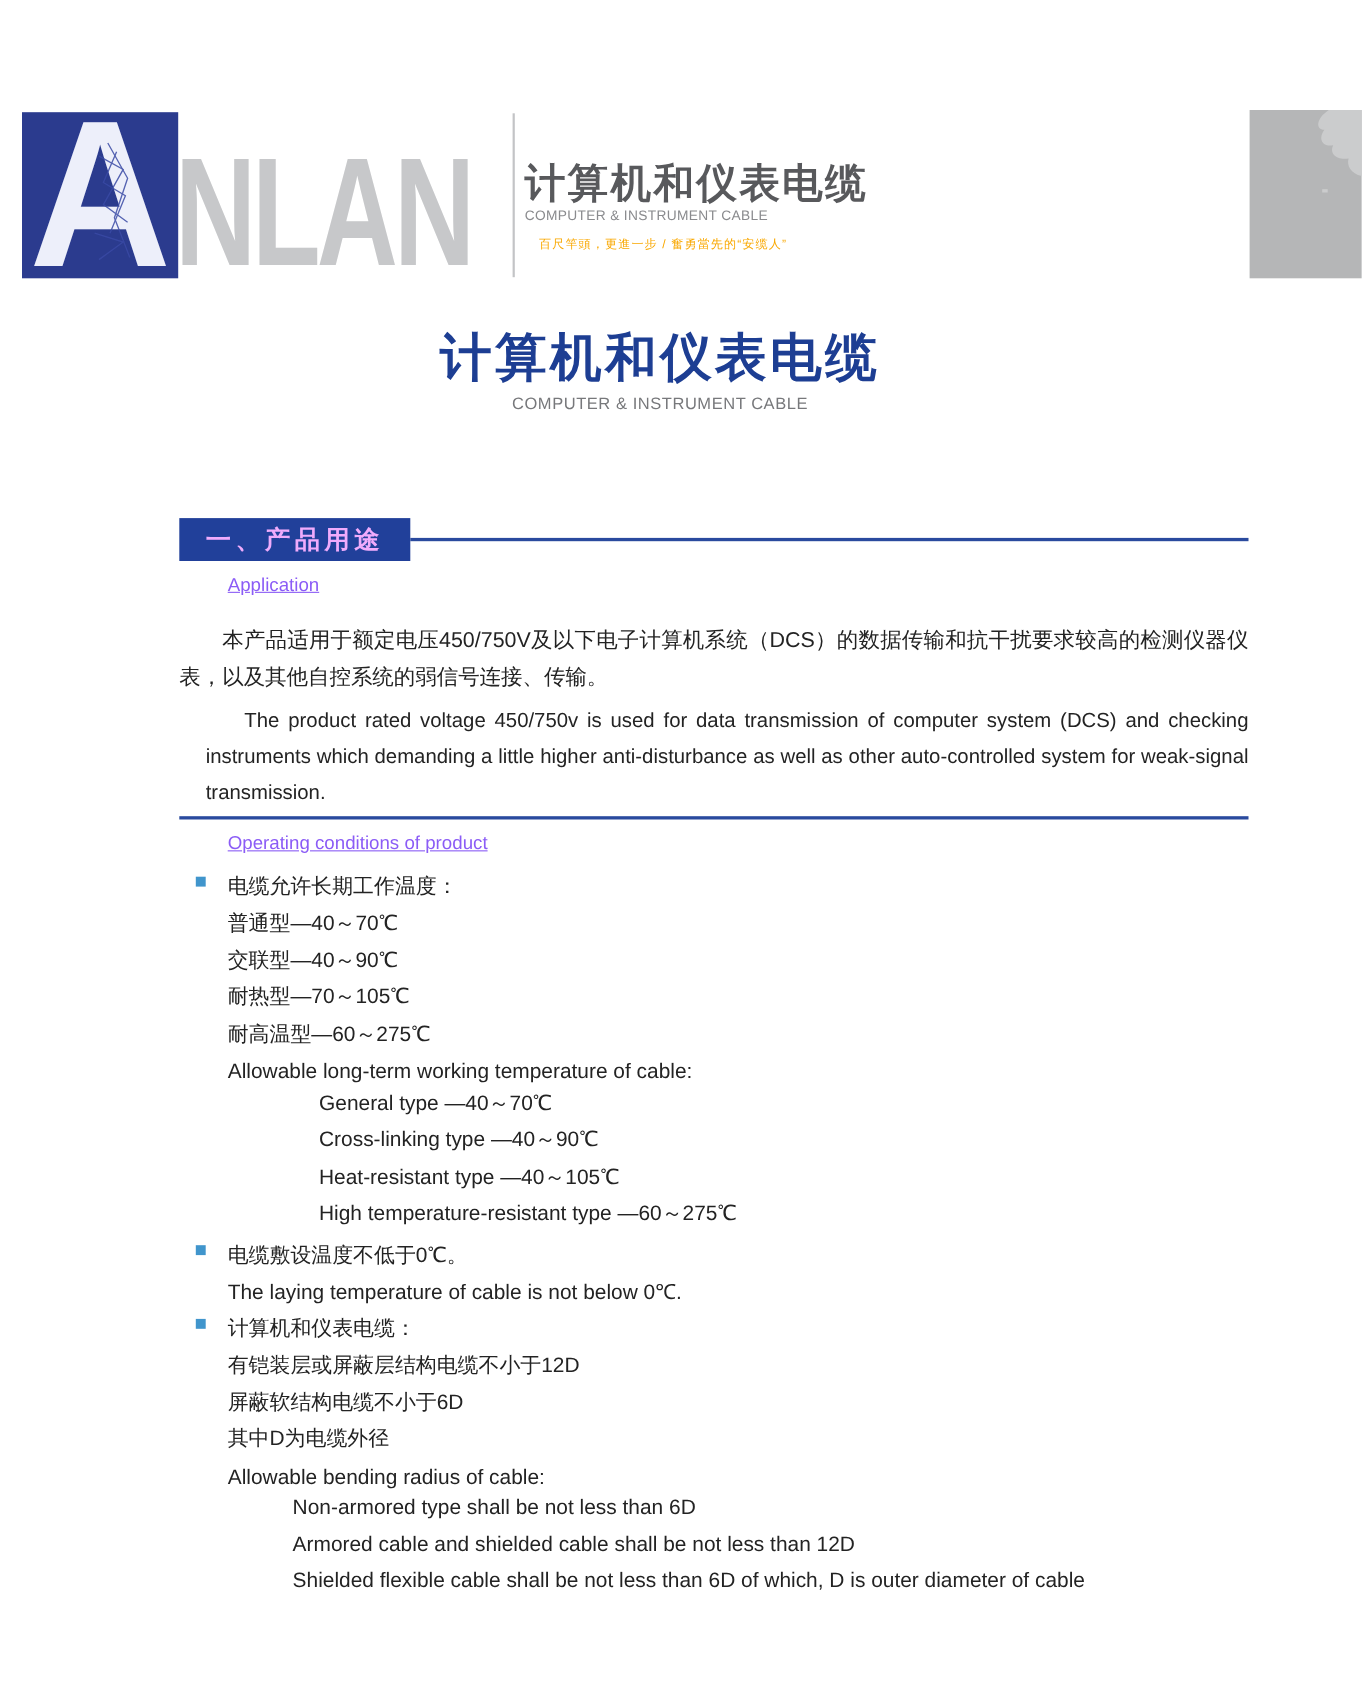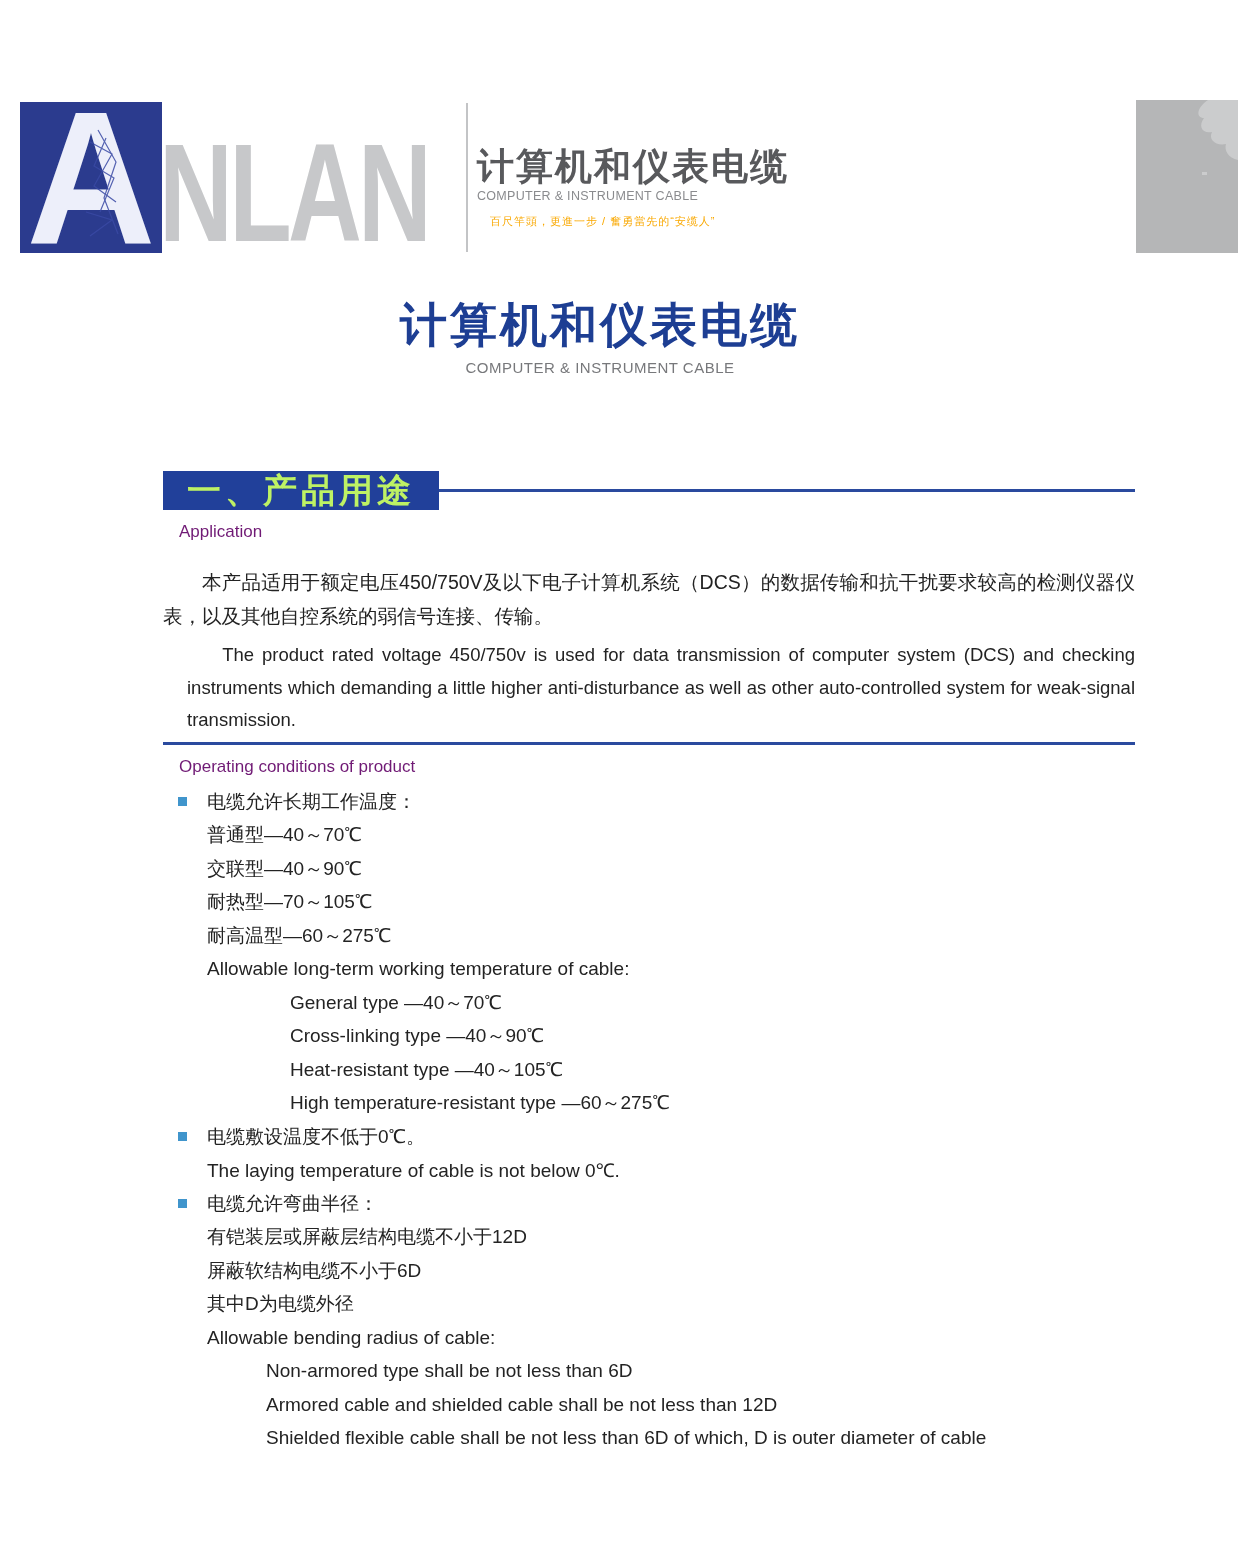"一、产品用途" .sec-badge { color: #bef264 -> #f0abfc; font-size: 34px -> 23px }
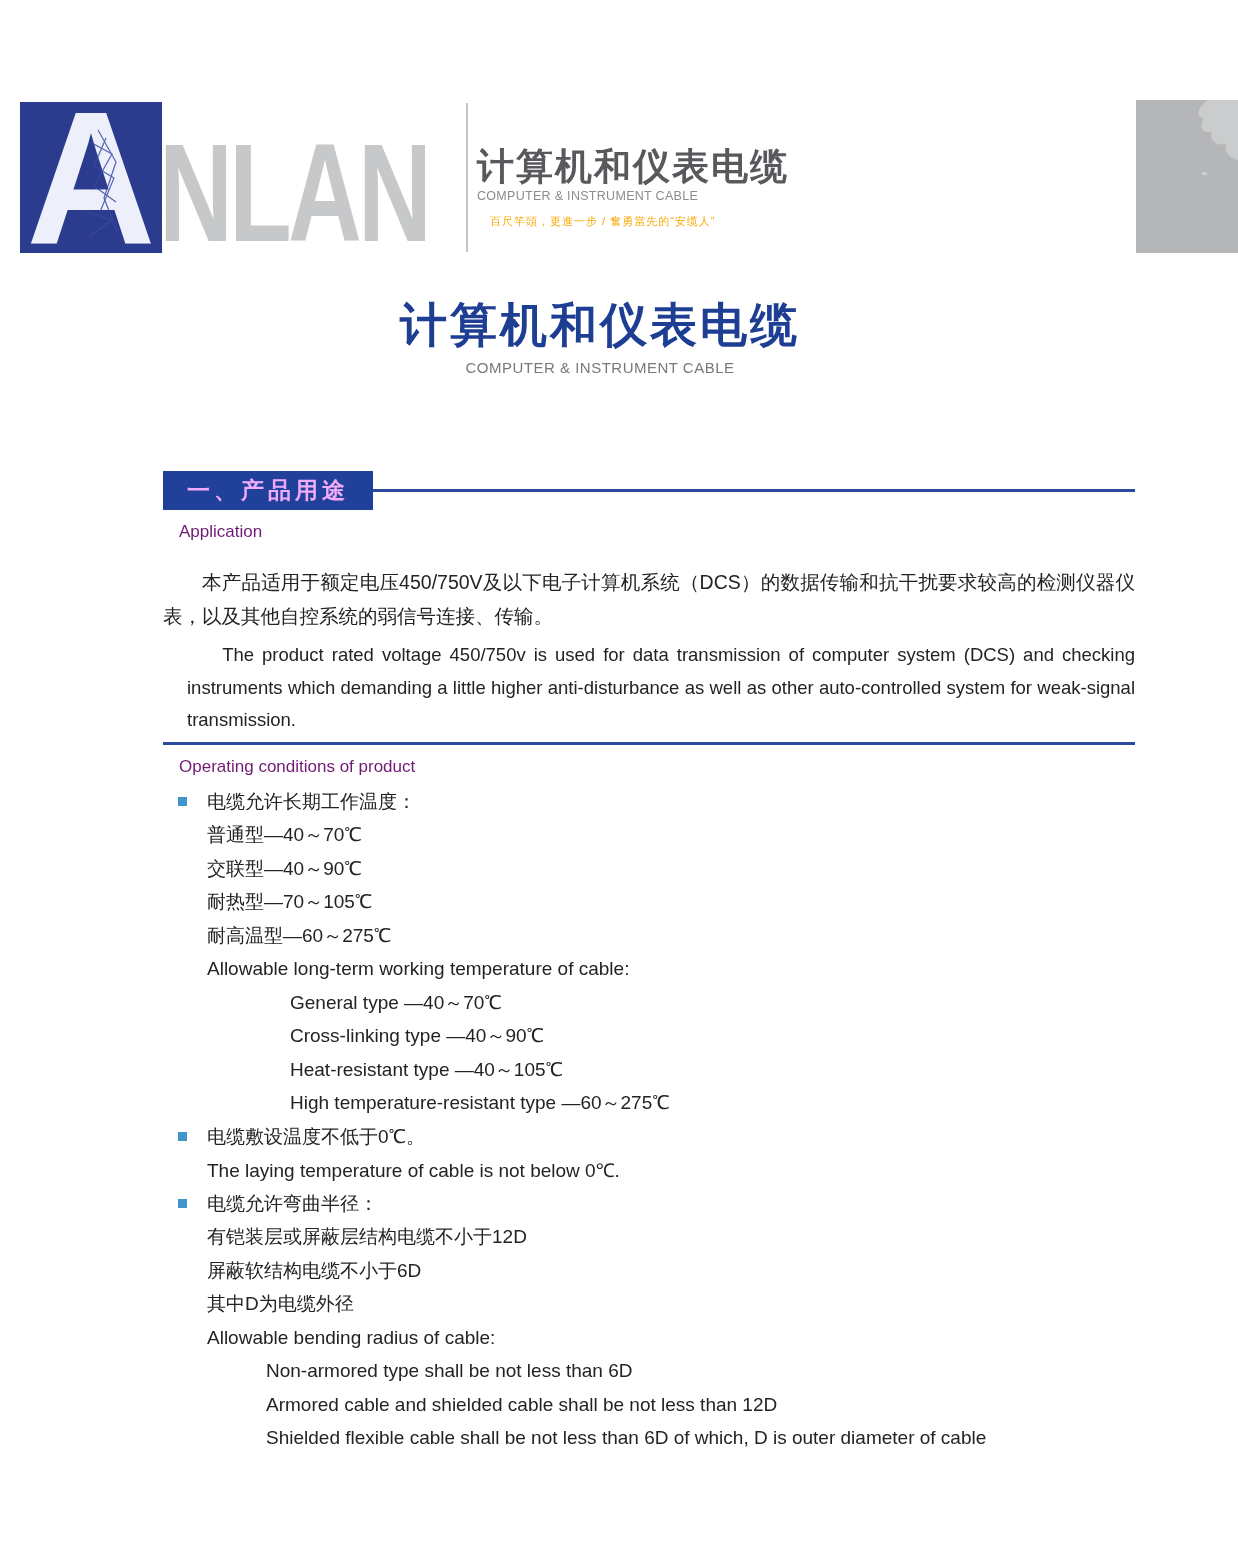"Application" .sec-sub { color: #701a75 -> #8b5cf6; margin: 12px 0 0 16px -> 12px 0 0 44px; text-decoration: none -> underline }
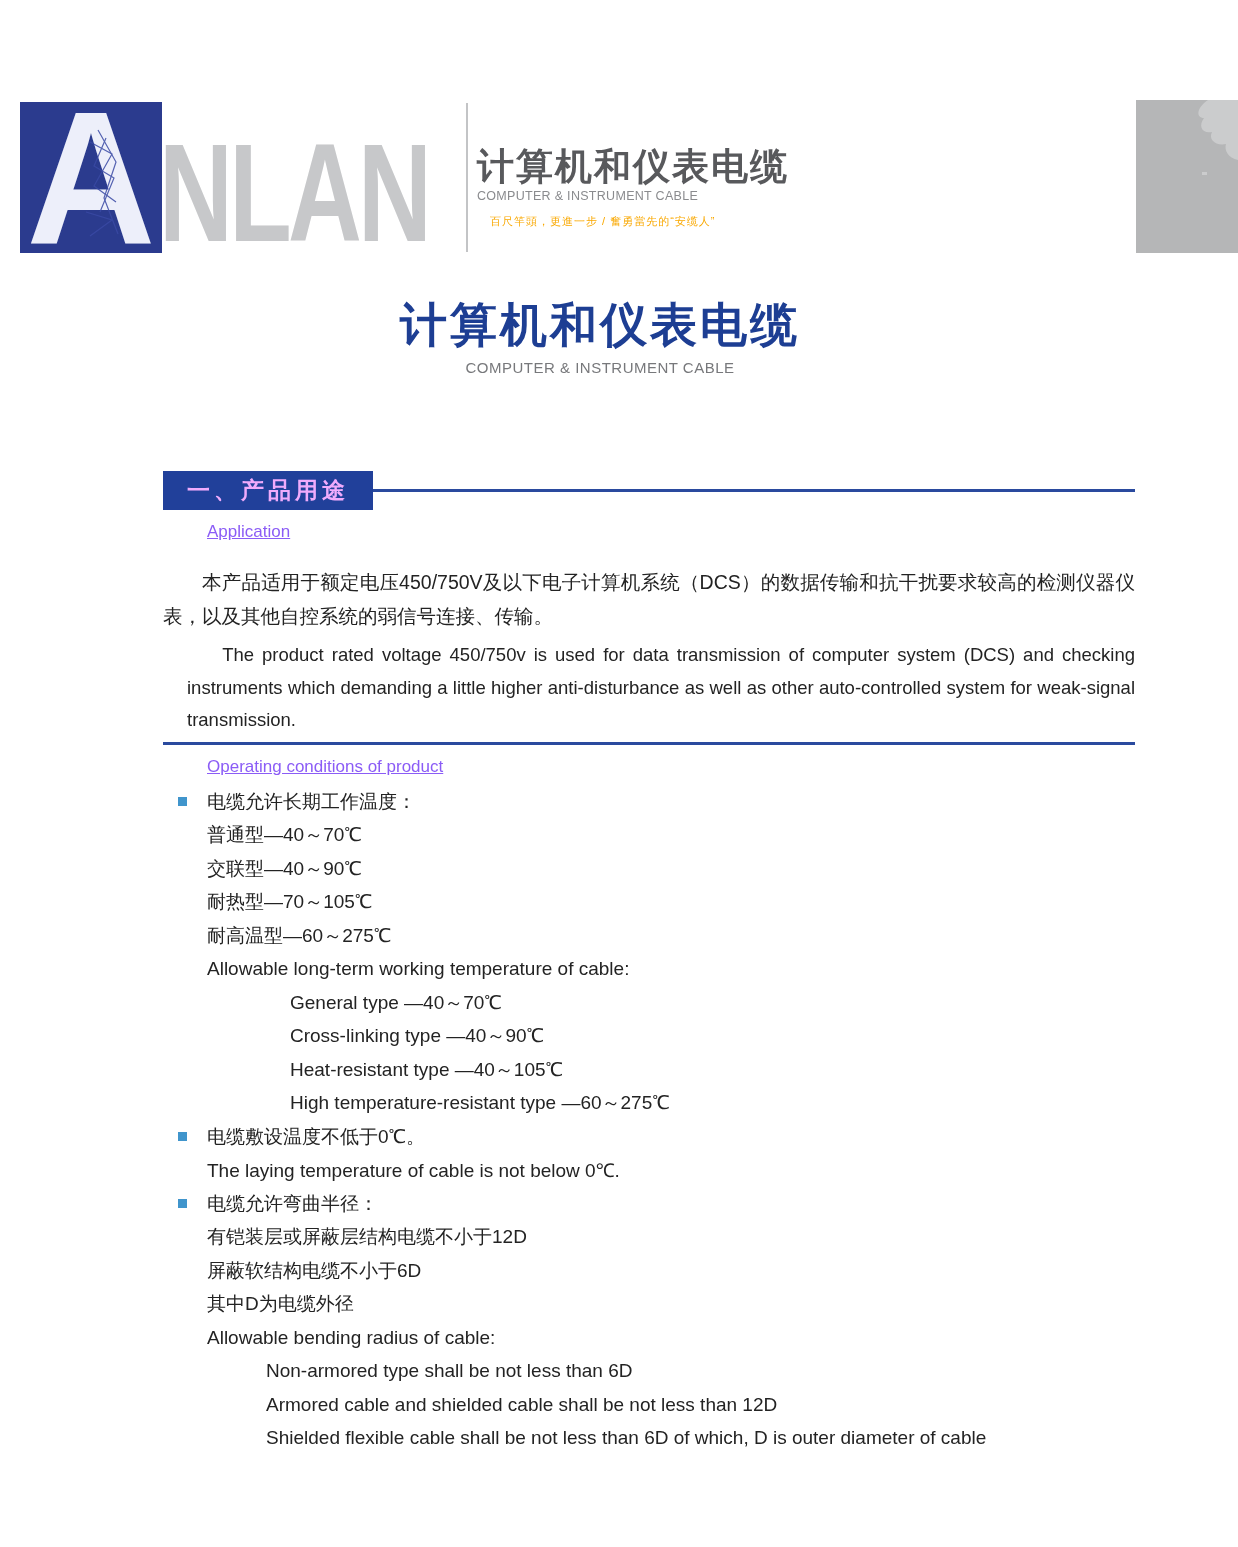"电缆允许长期工作温度：" .row.i1 { align-items: none -> flex-end }
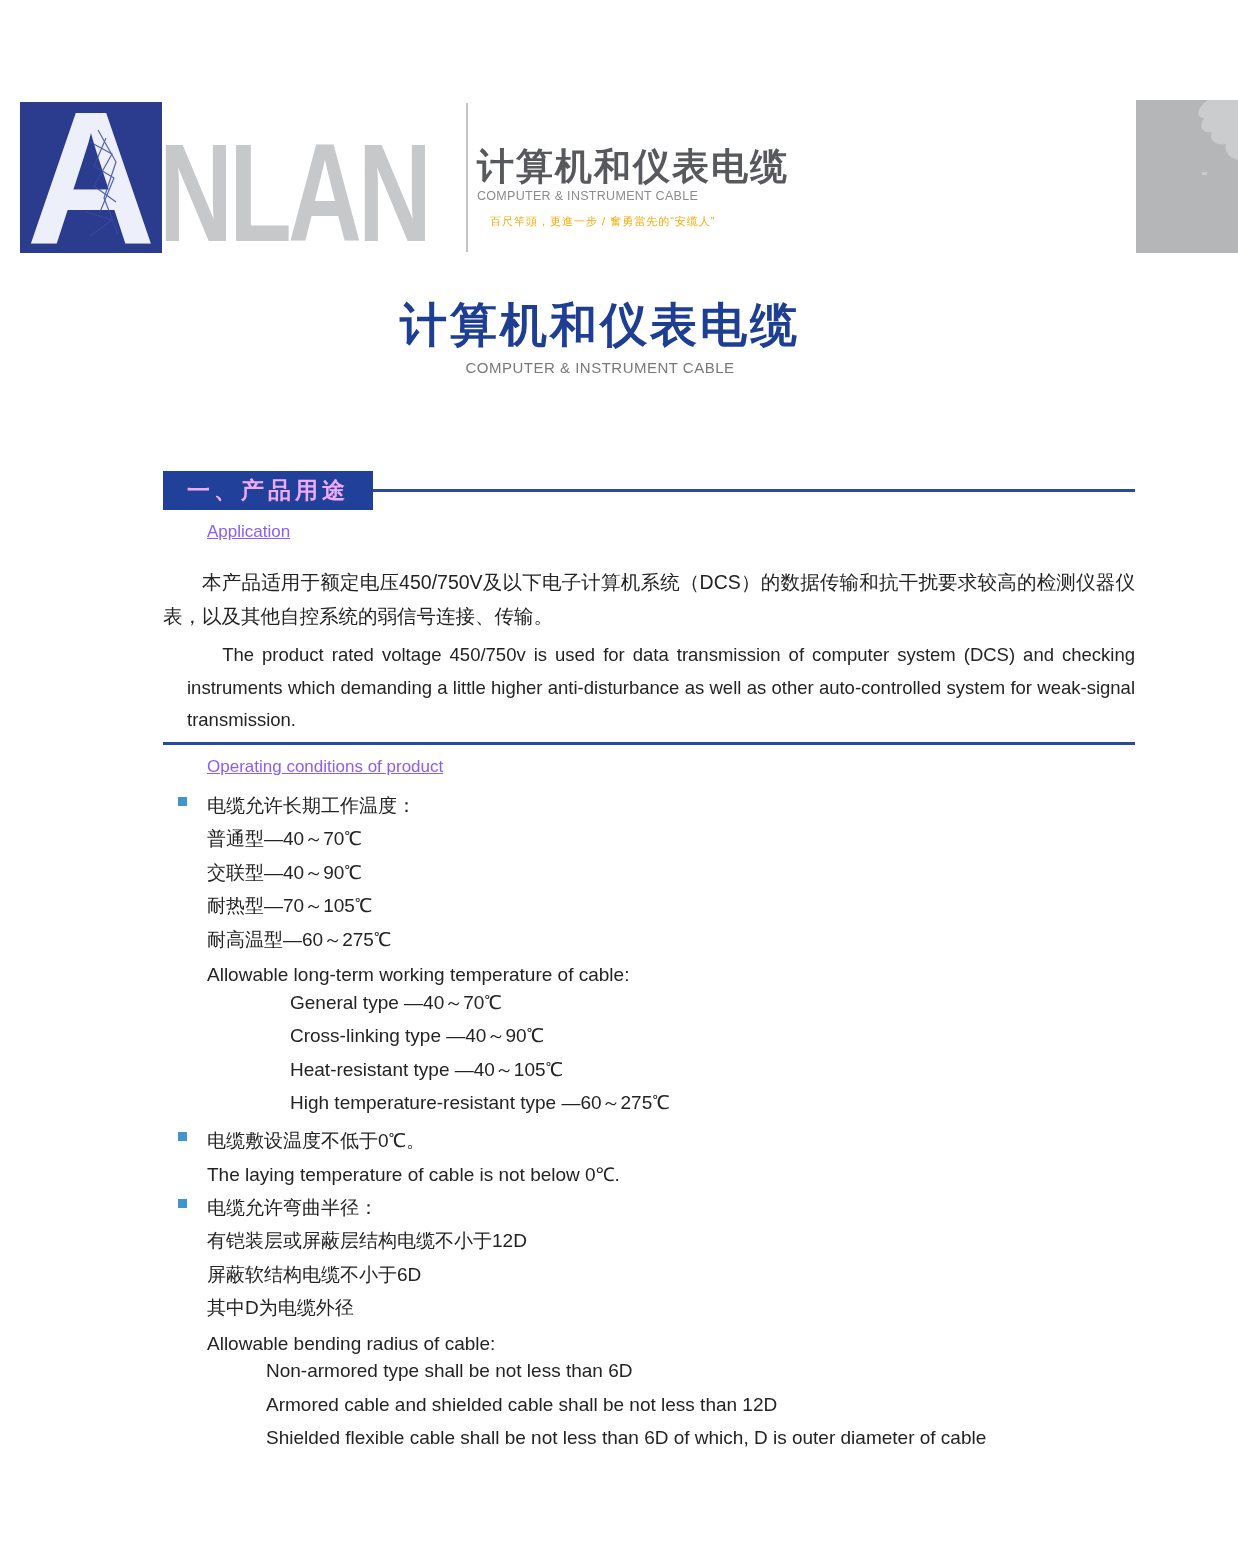"电缆允许弯曲半径：" span { text: 电缆允许弯曲半径 -> 计算机和仪表电缆 }
